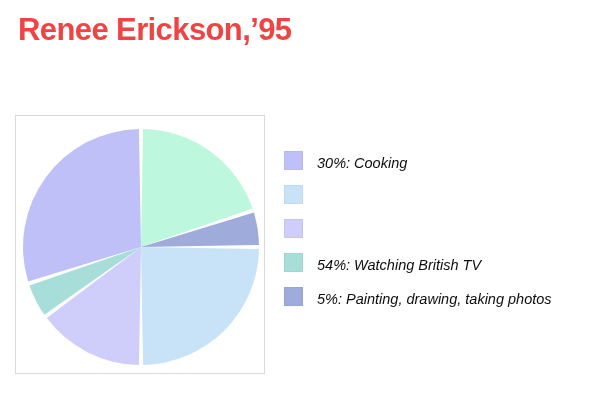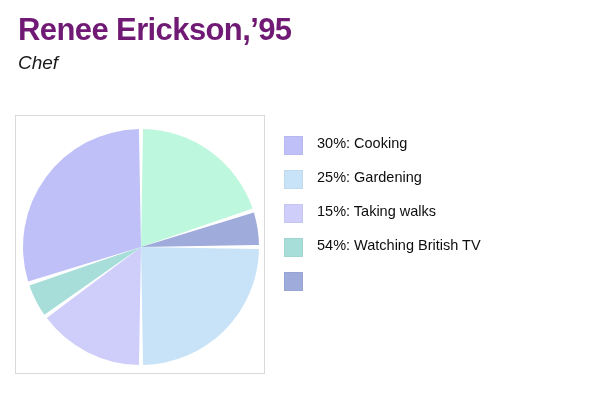"Renee Erickson,’95" #page-title { color: #701a75 -> #ef4444 }
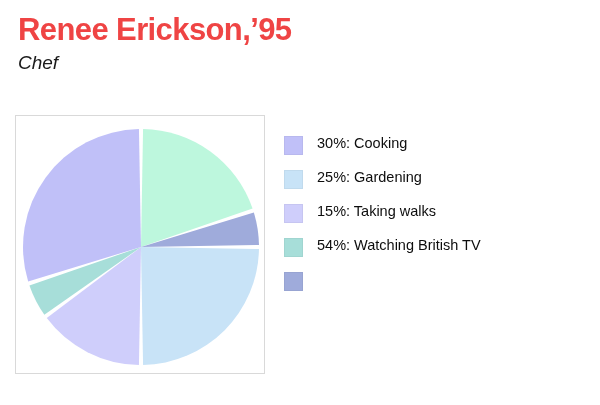"Chef" div { html: <div>Chef</div> -> none }
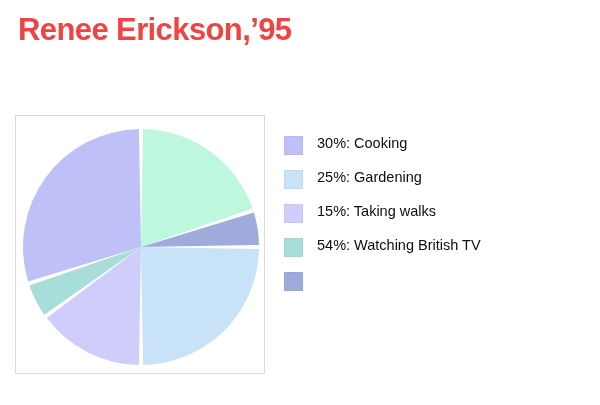"30%: Cooking" .legend-item { align-items: flex-start -> flex-end; font-style: none -> italic }
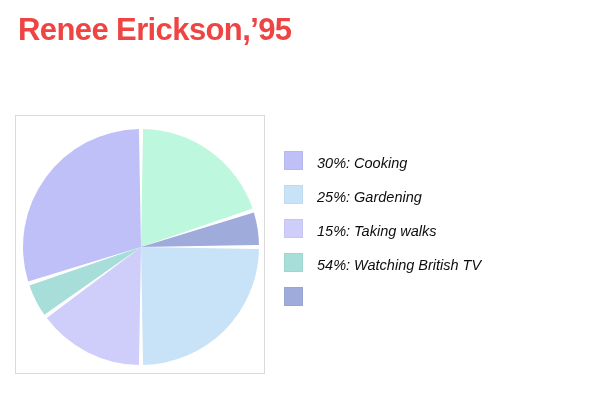"25%: Gardening" span.legend-label { html: <span>25%: Gardening</span> -> none }
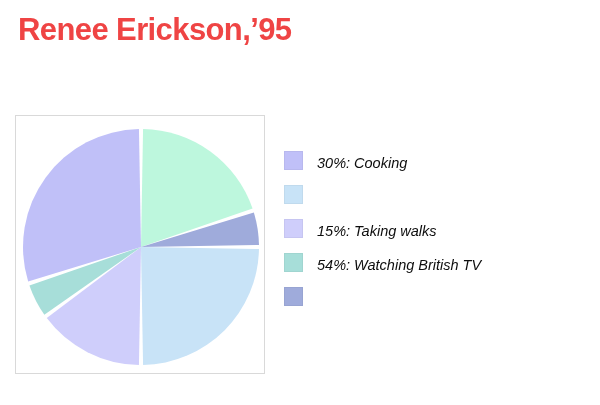"15%: Taking walks" span.legend-label { html: <span>15%: Taking walks</span> -> none }
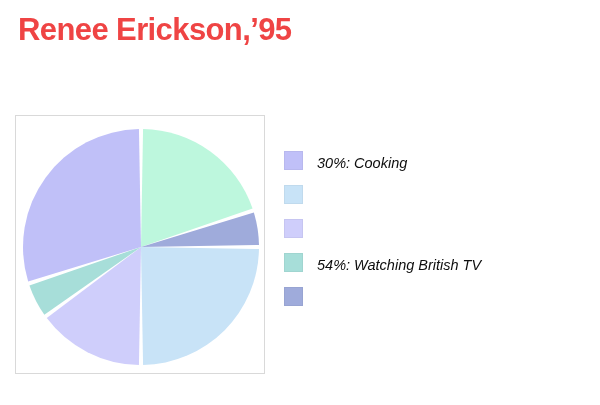"5%: Painting, drawing, taking photos" span.legend-label { html: none -> <span>5%: Painting, drawing, taking photos</span> }
